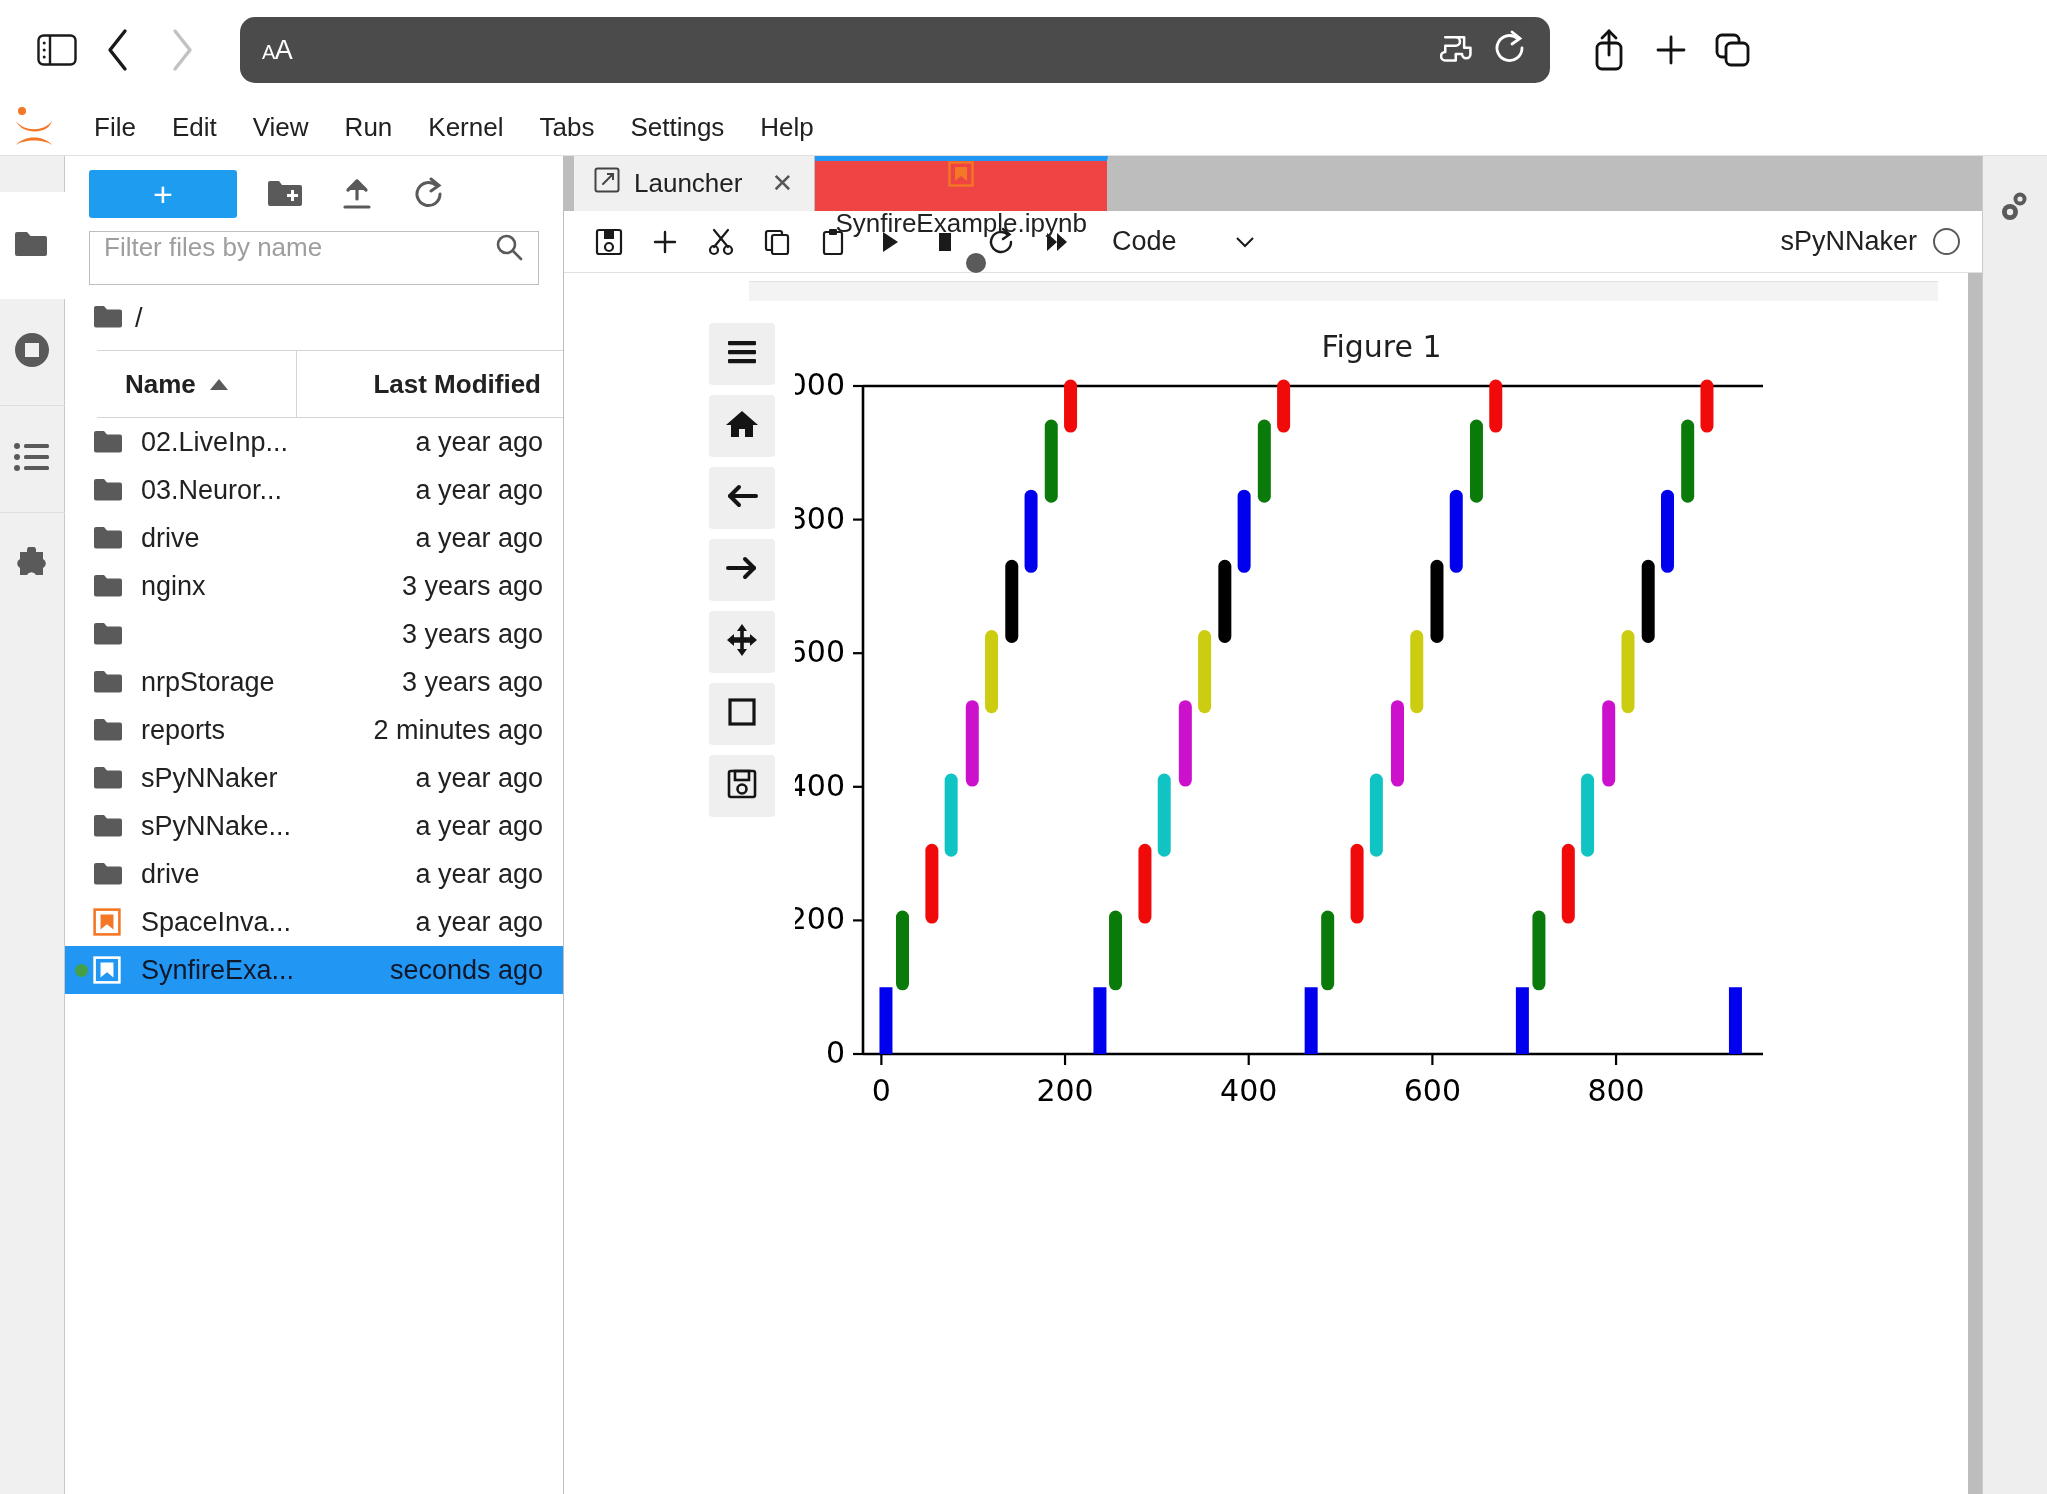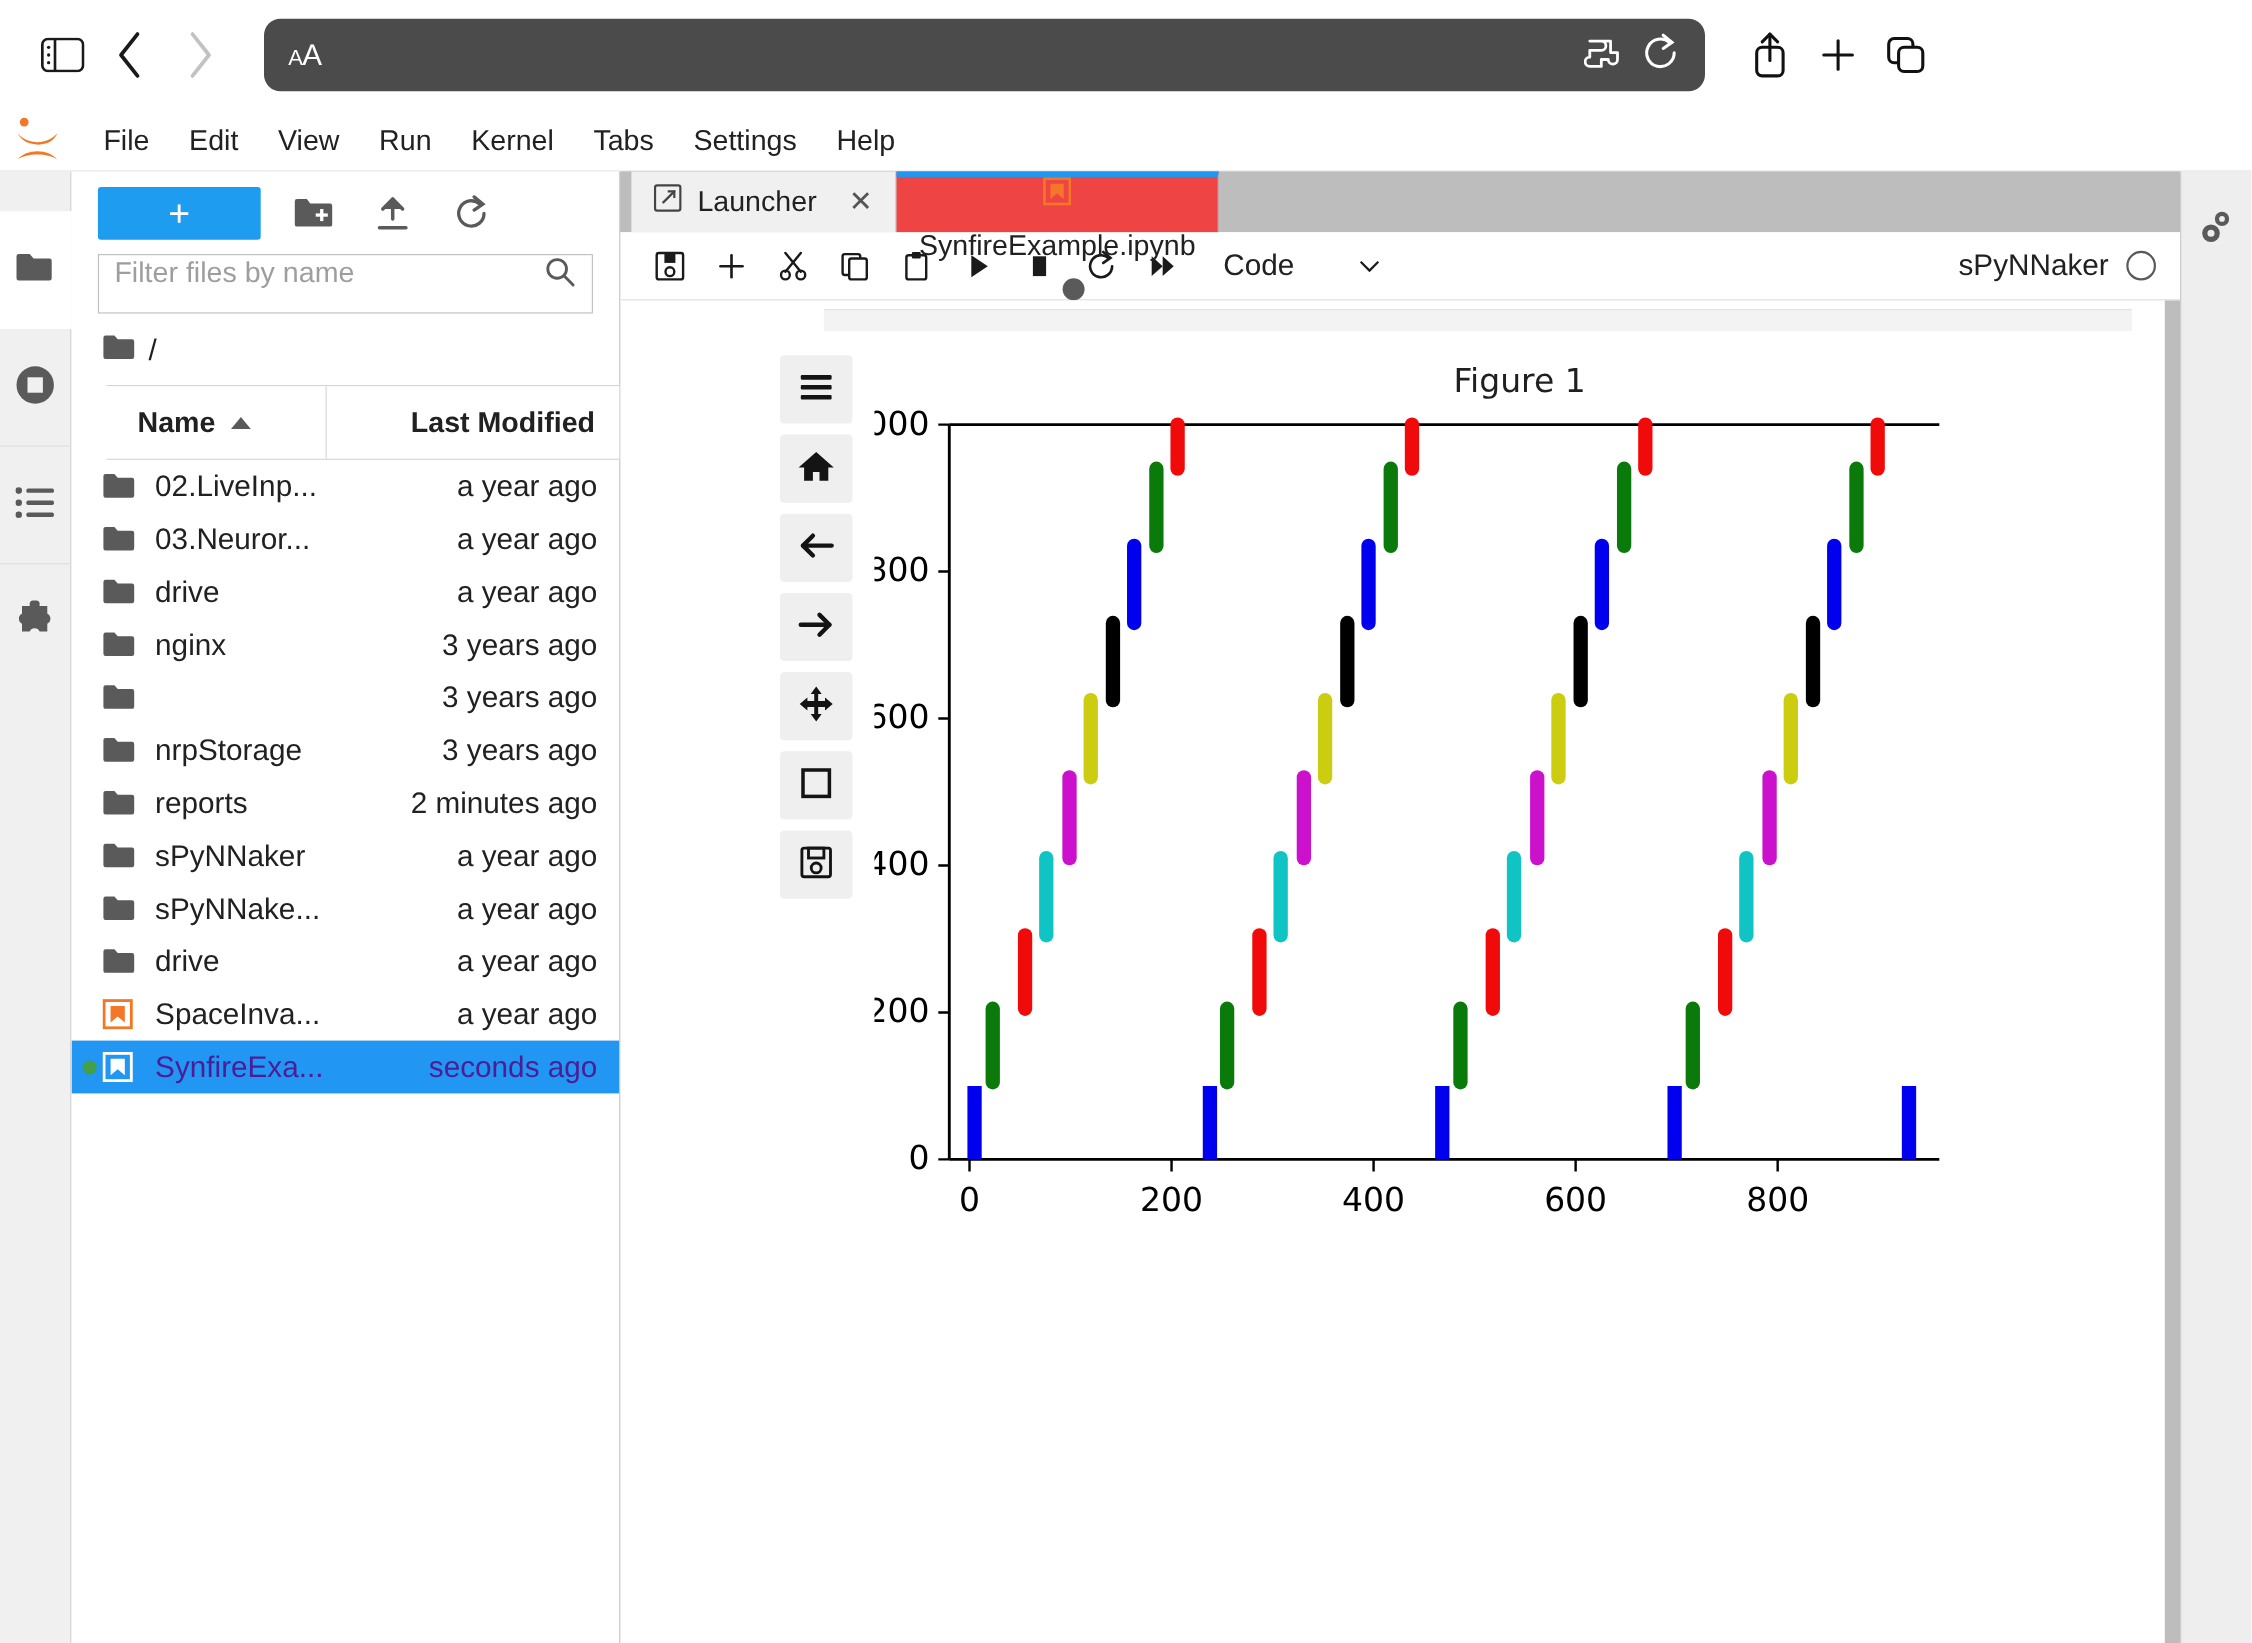"SynfireExa..." .fb-row.selected .fb-name, .fb-row.selected .fb-mod { color: #4c1d95 -> #0f172a }
